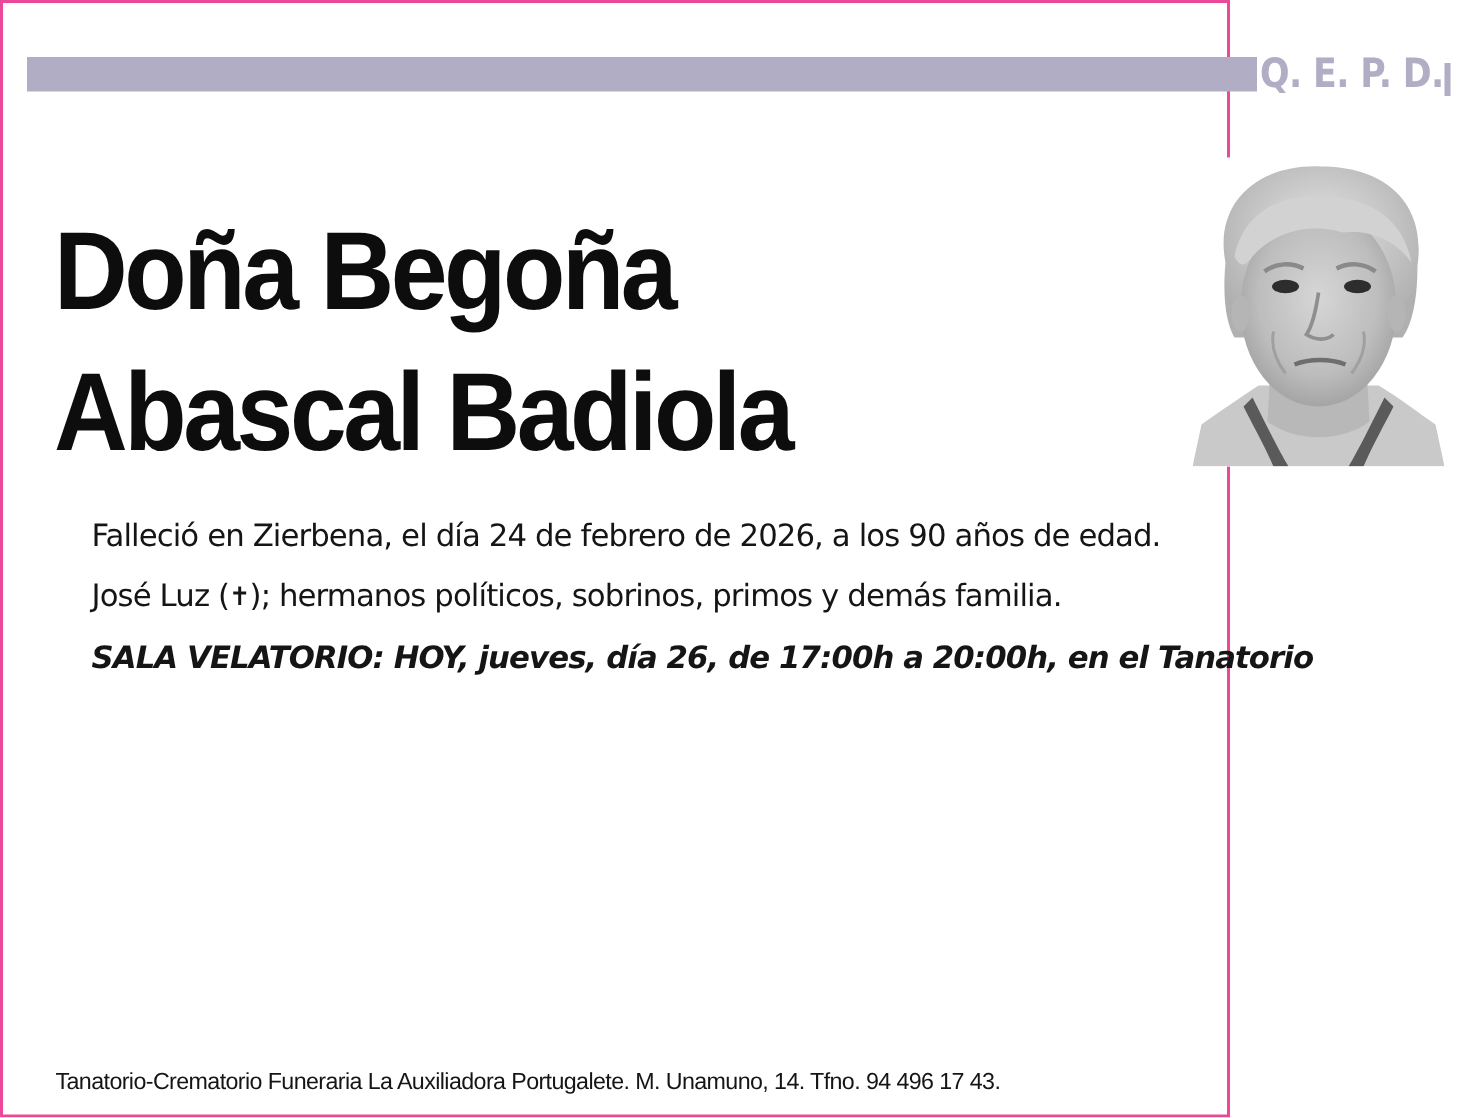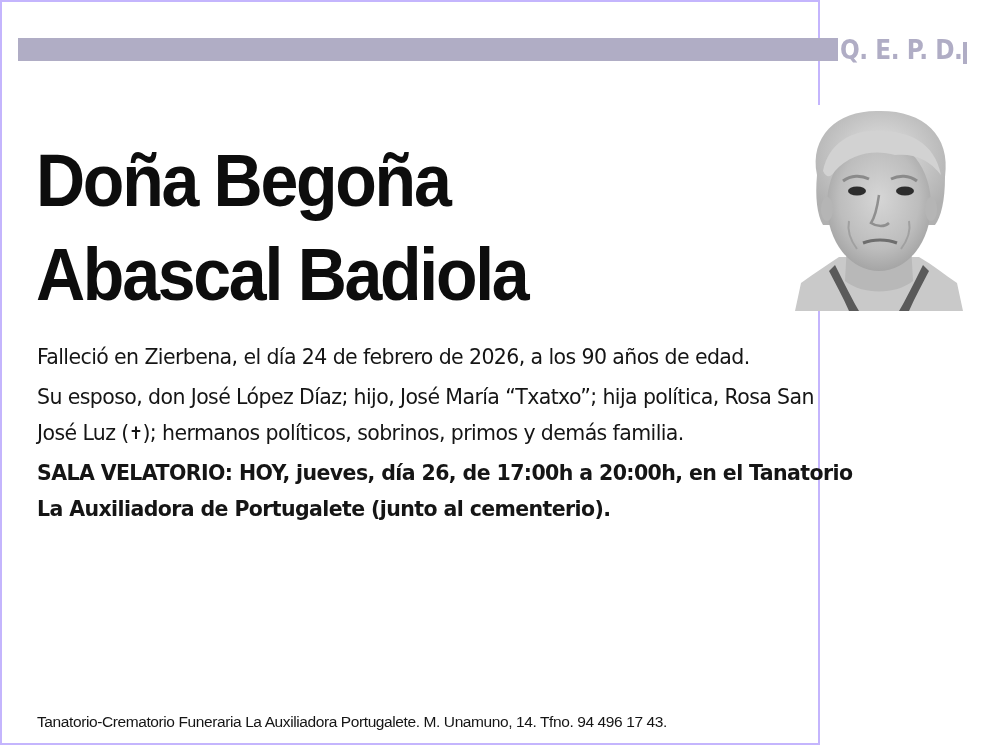"Q. E. P. D." .frame { border: 2px solid #c4b5fd -> 2px solid #ec4899 }
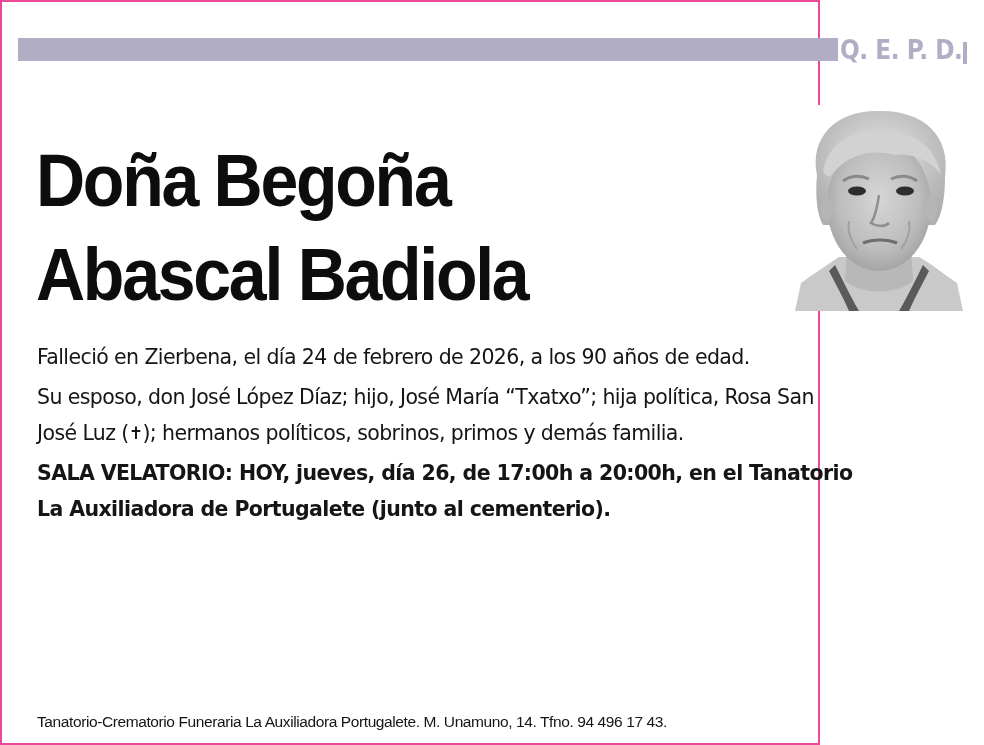"Falleció en Zierbena, el día" .line { margin-left: none -> 24px }
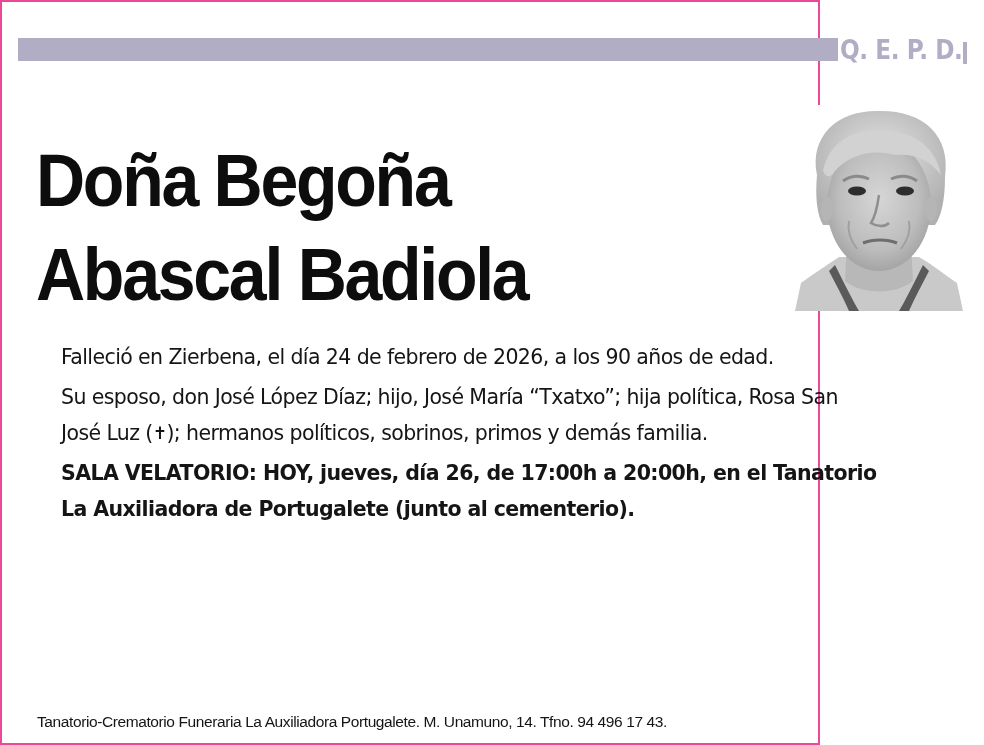"Su esposo, don José López" span.line { html: <span>Su esposo, don José López Díaz; hijo, José María “Txatxo”; hija política, Rosa San</span> -> none }
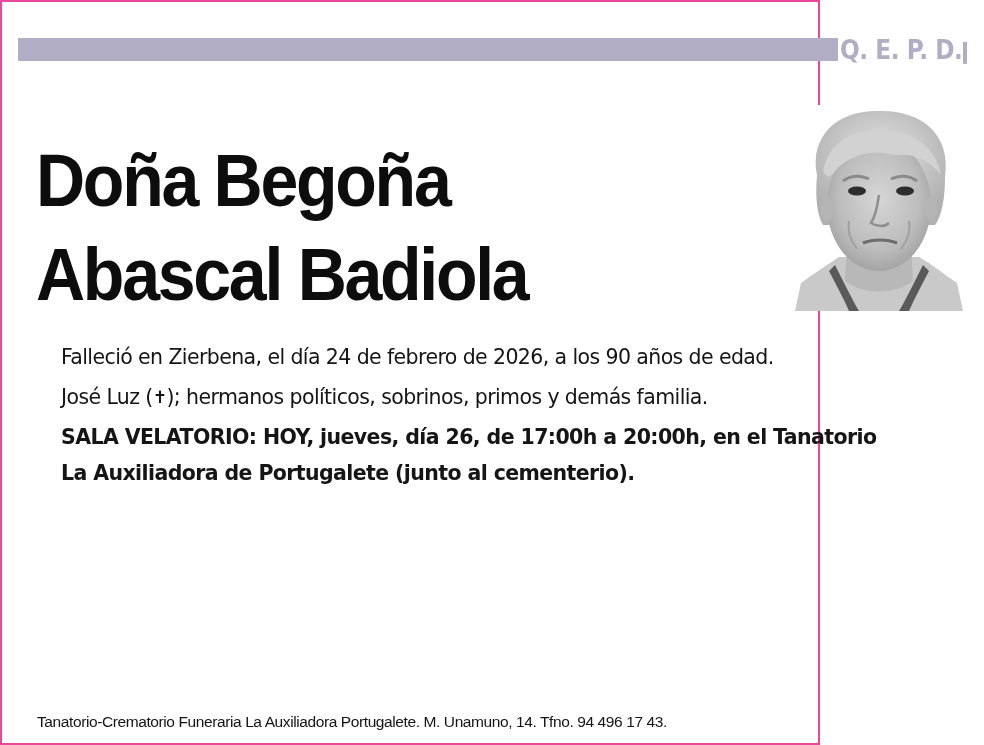"SALA VELATORIO: HOY, jueves, día" .bold { font-style: none -> italic }
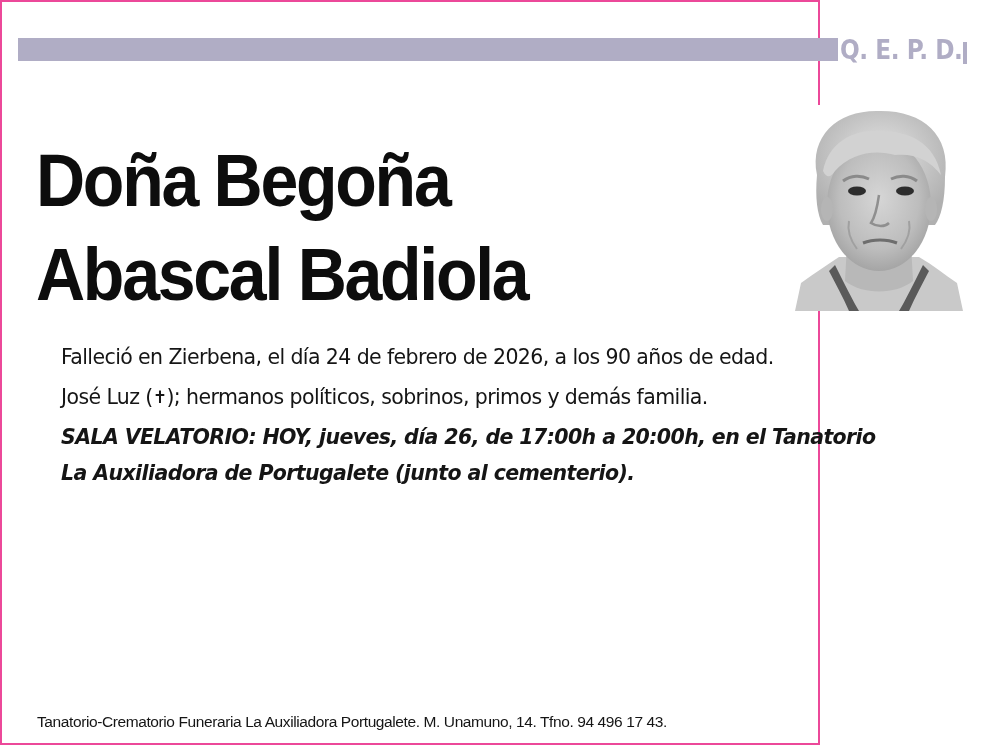"La Auxiliadora de Portugalete (junto" span.line { html: <span>La Auxiliadora de Portugalete (junto al cementerio).</span> -> none }
